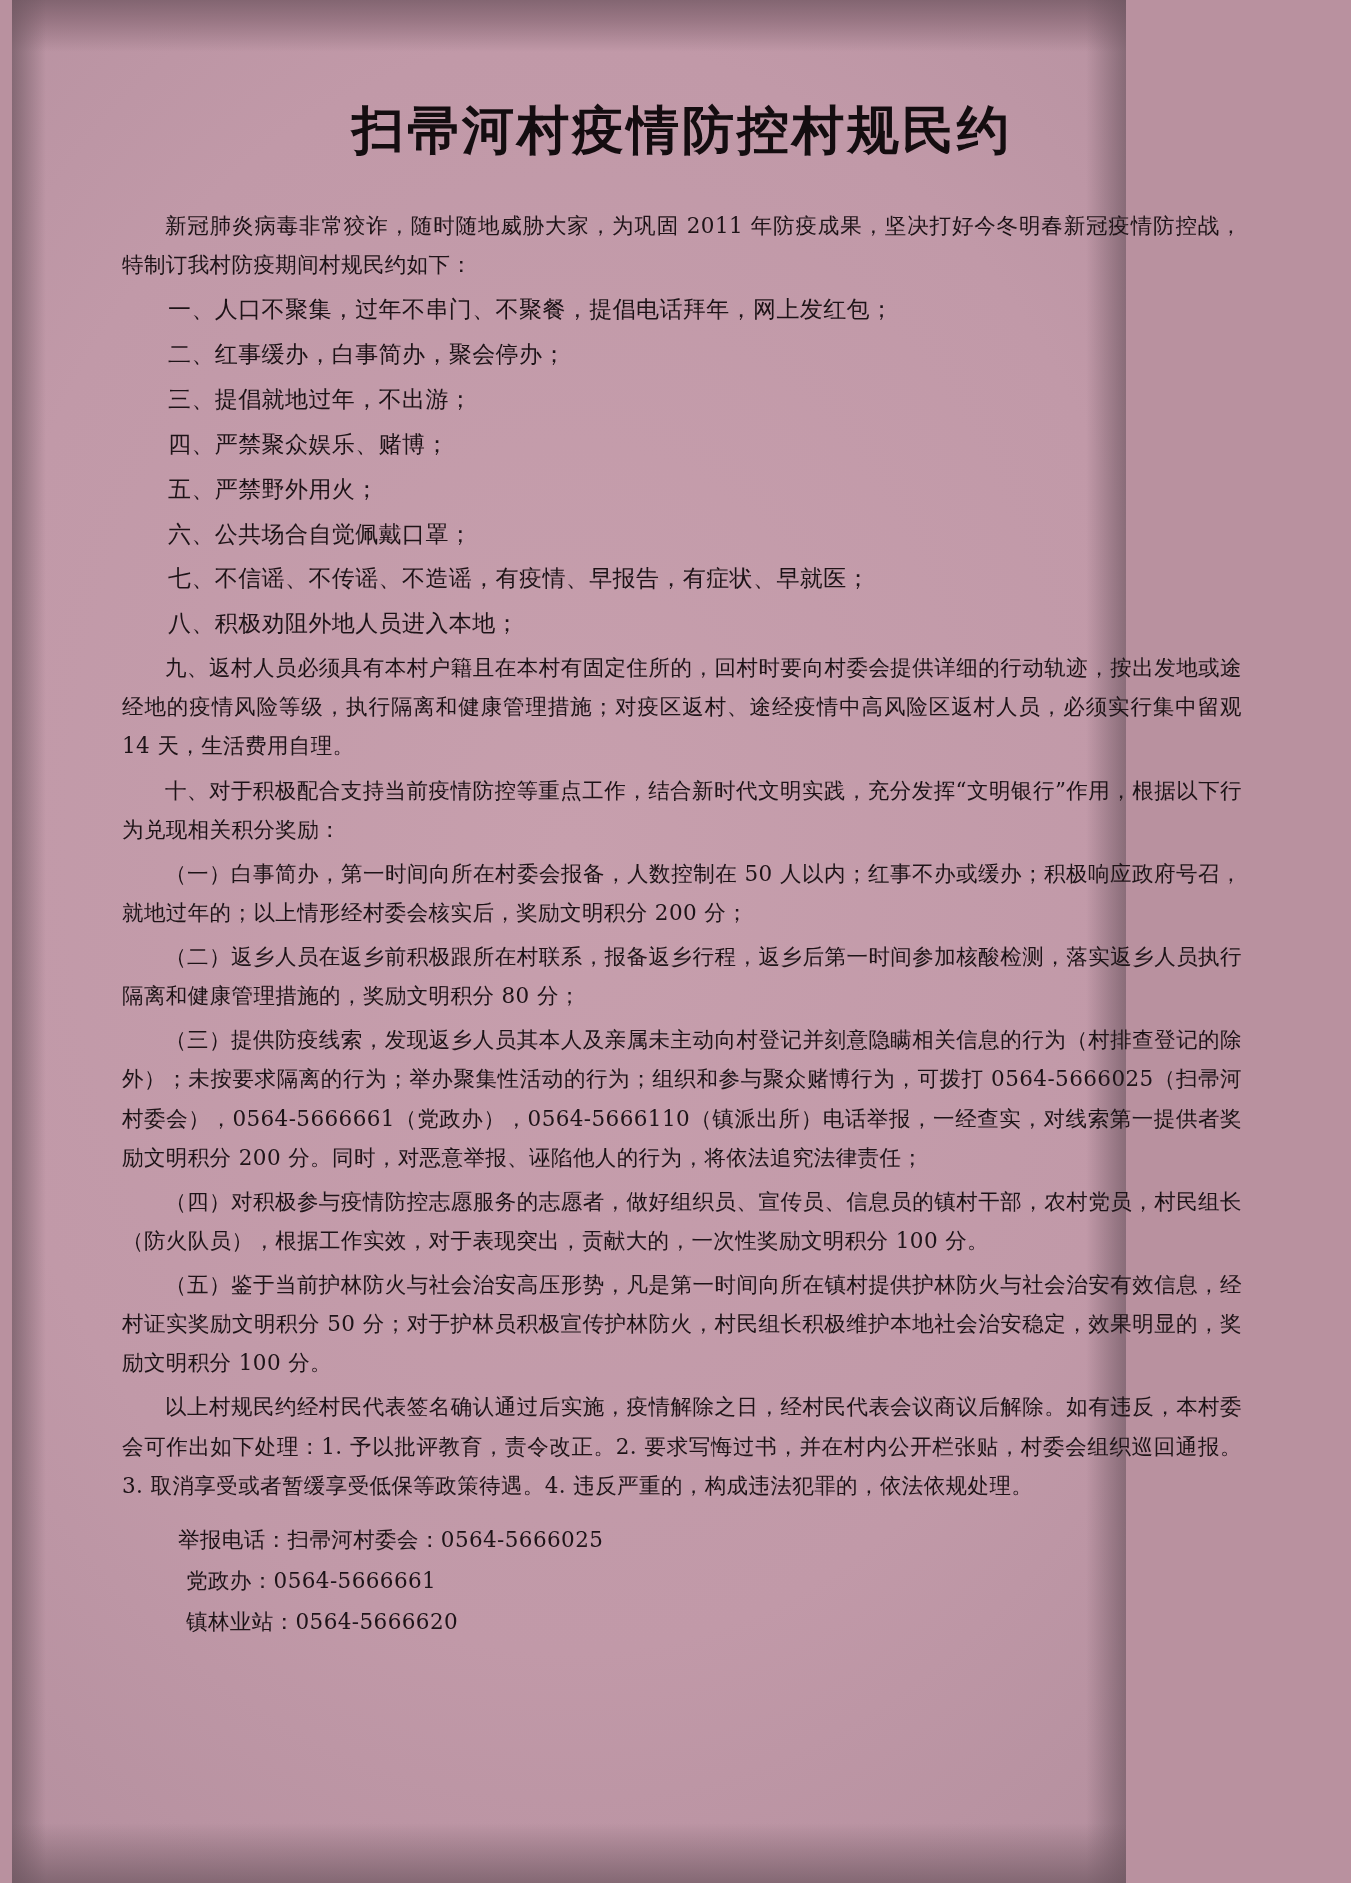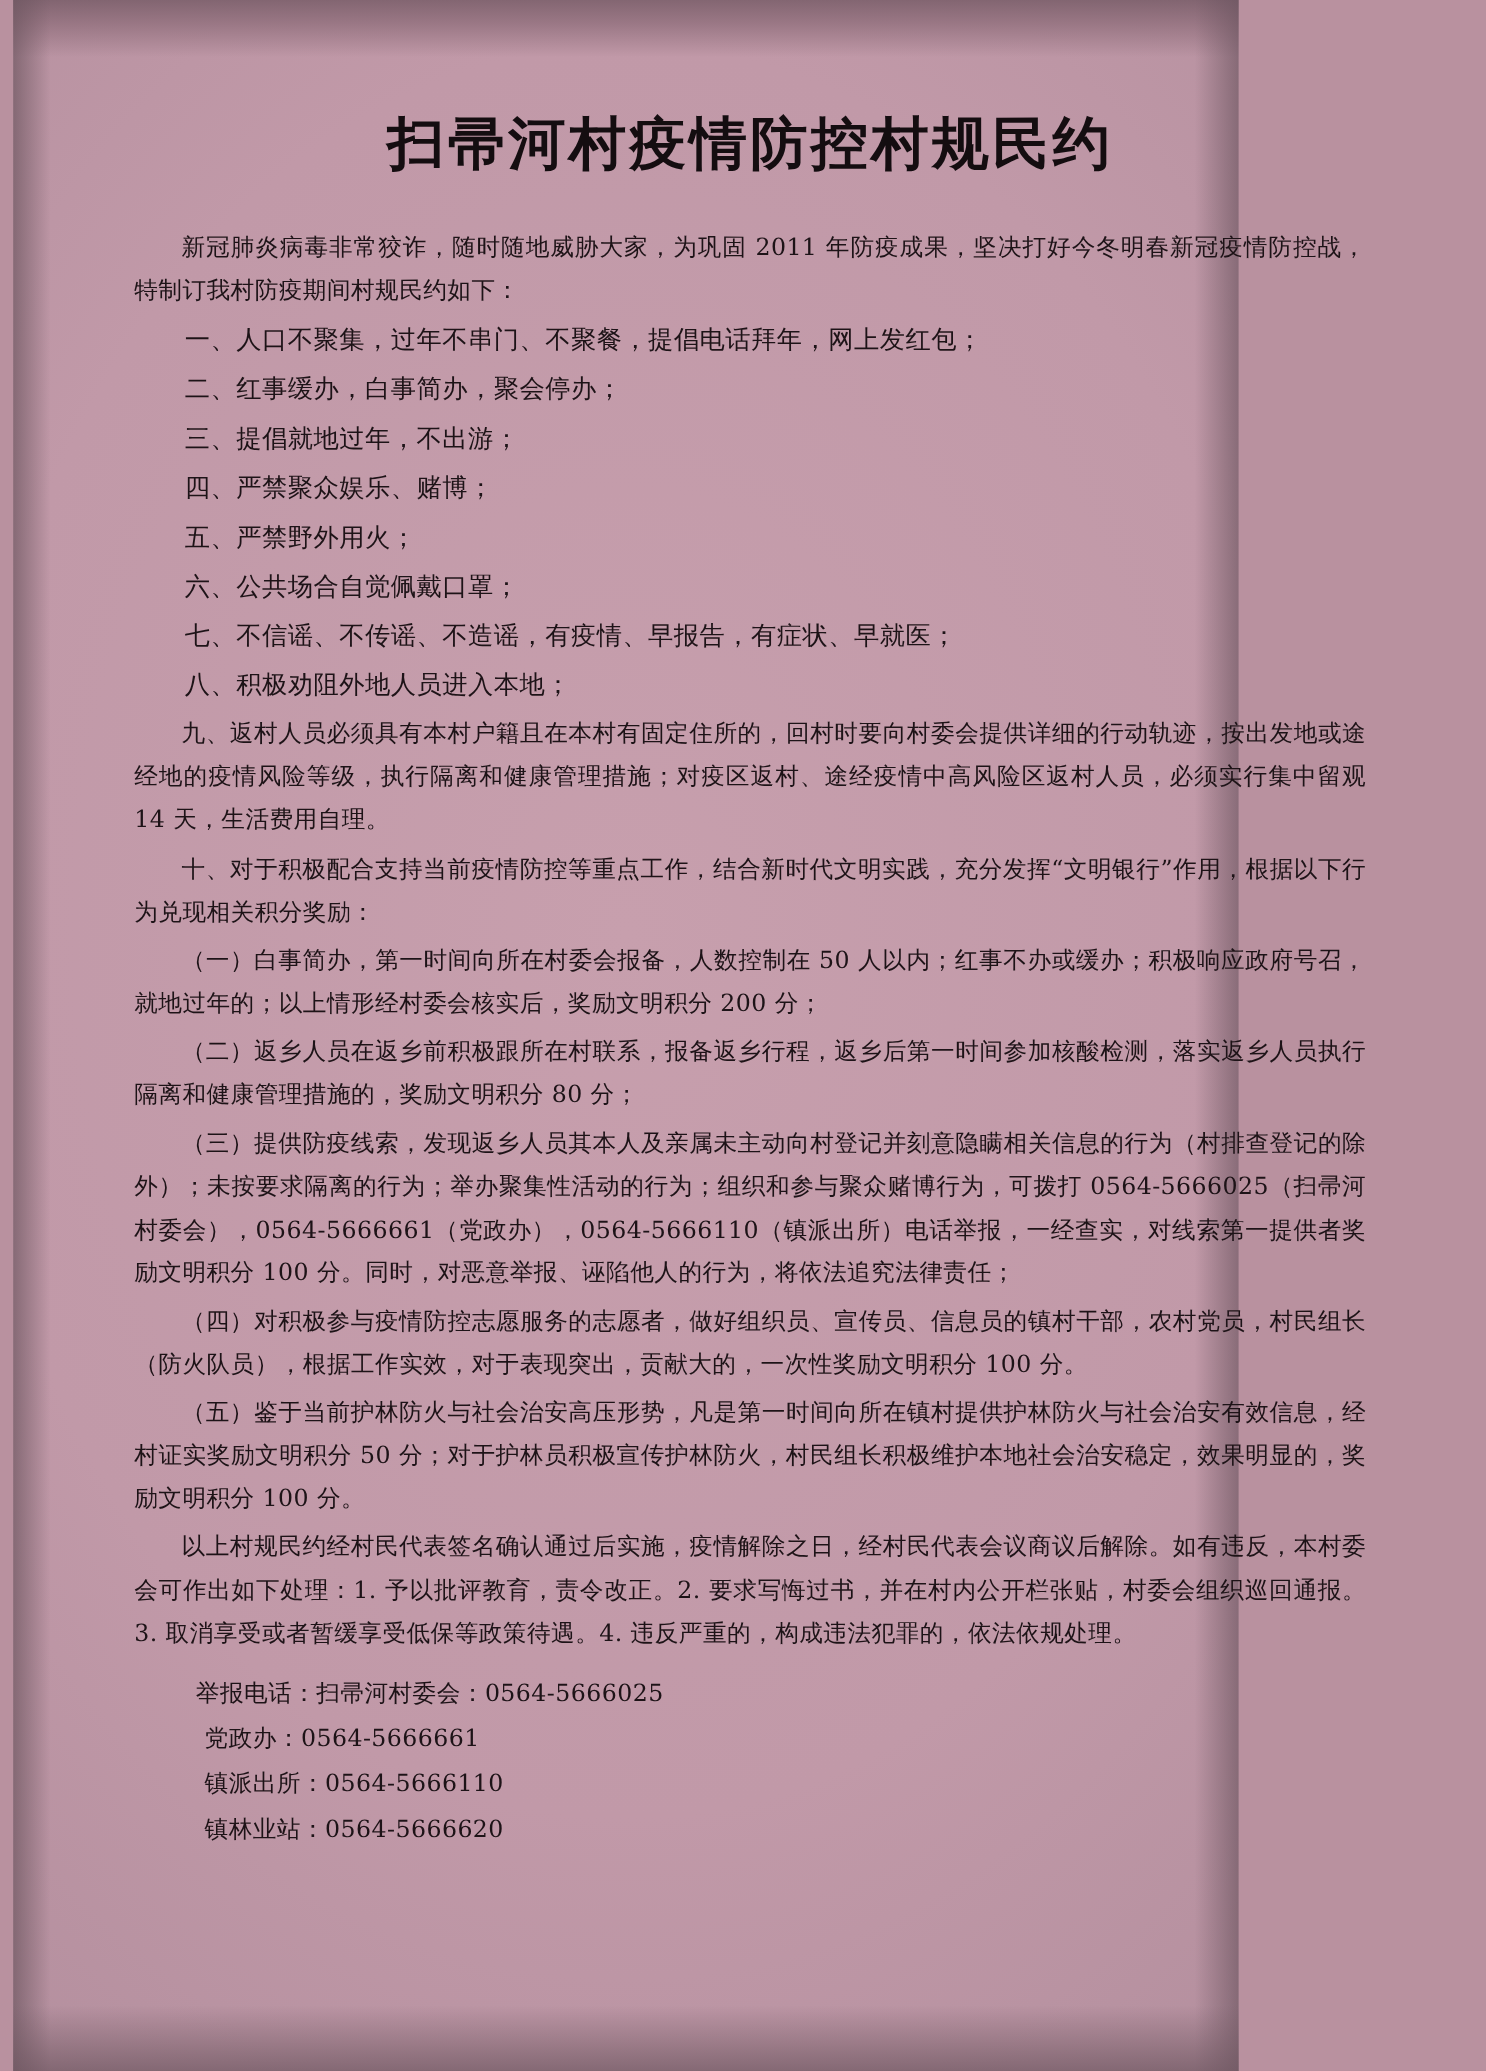"（三）提供防疫线索，发现返乡人员其本人及亲属未主动向村登记并刻意隐瞒相关信息的行" p.para { text: 100 -> 200 }
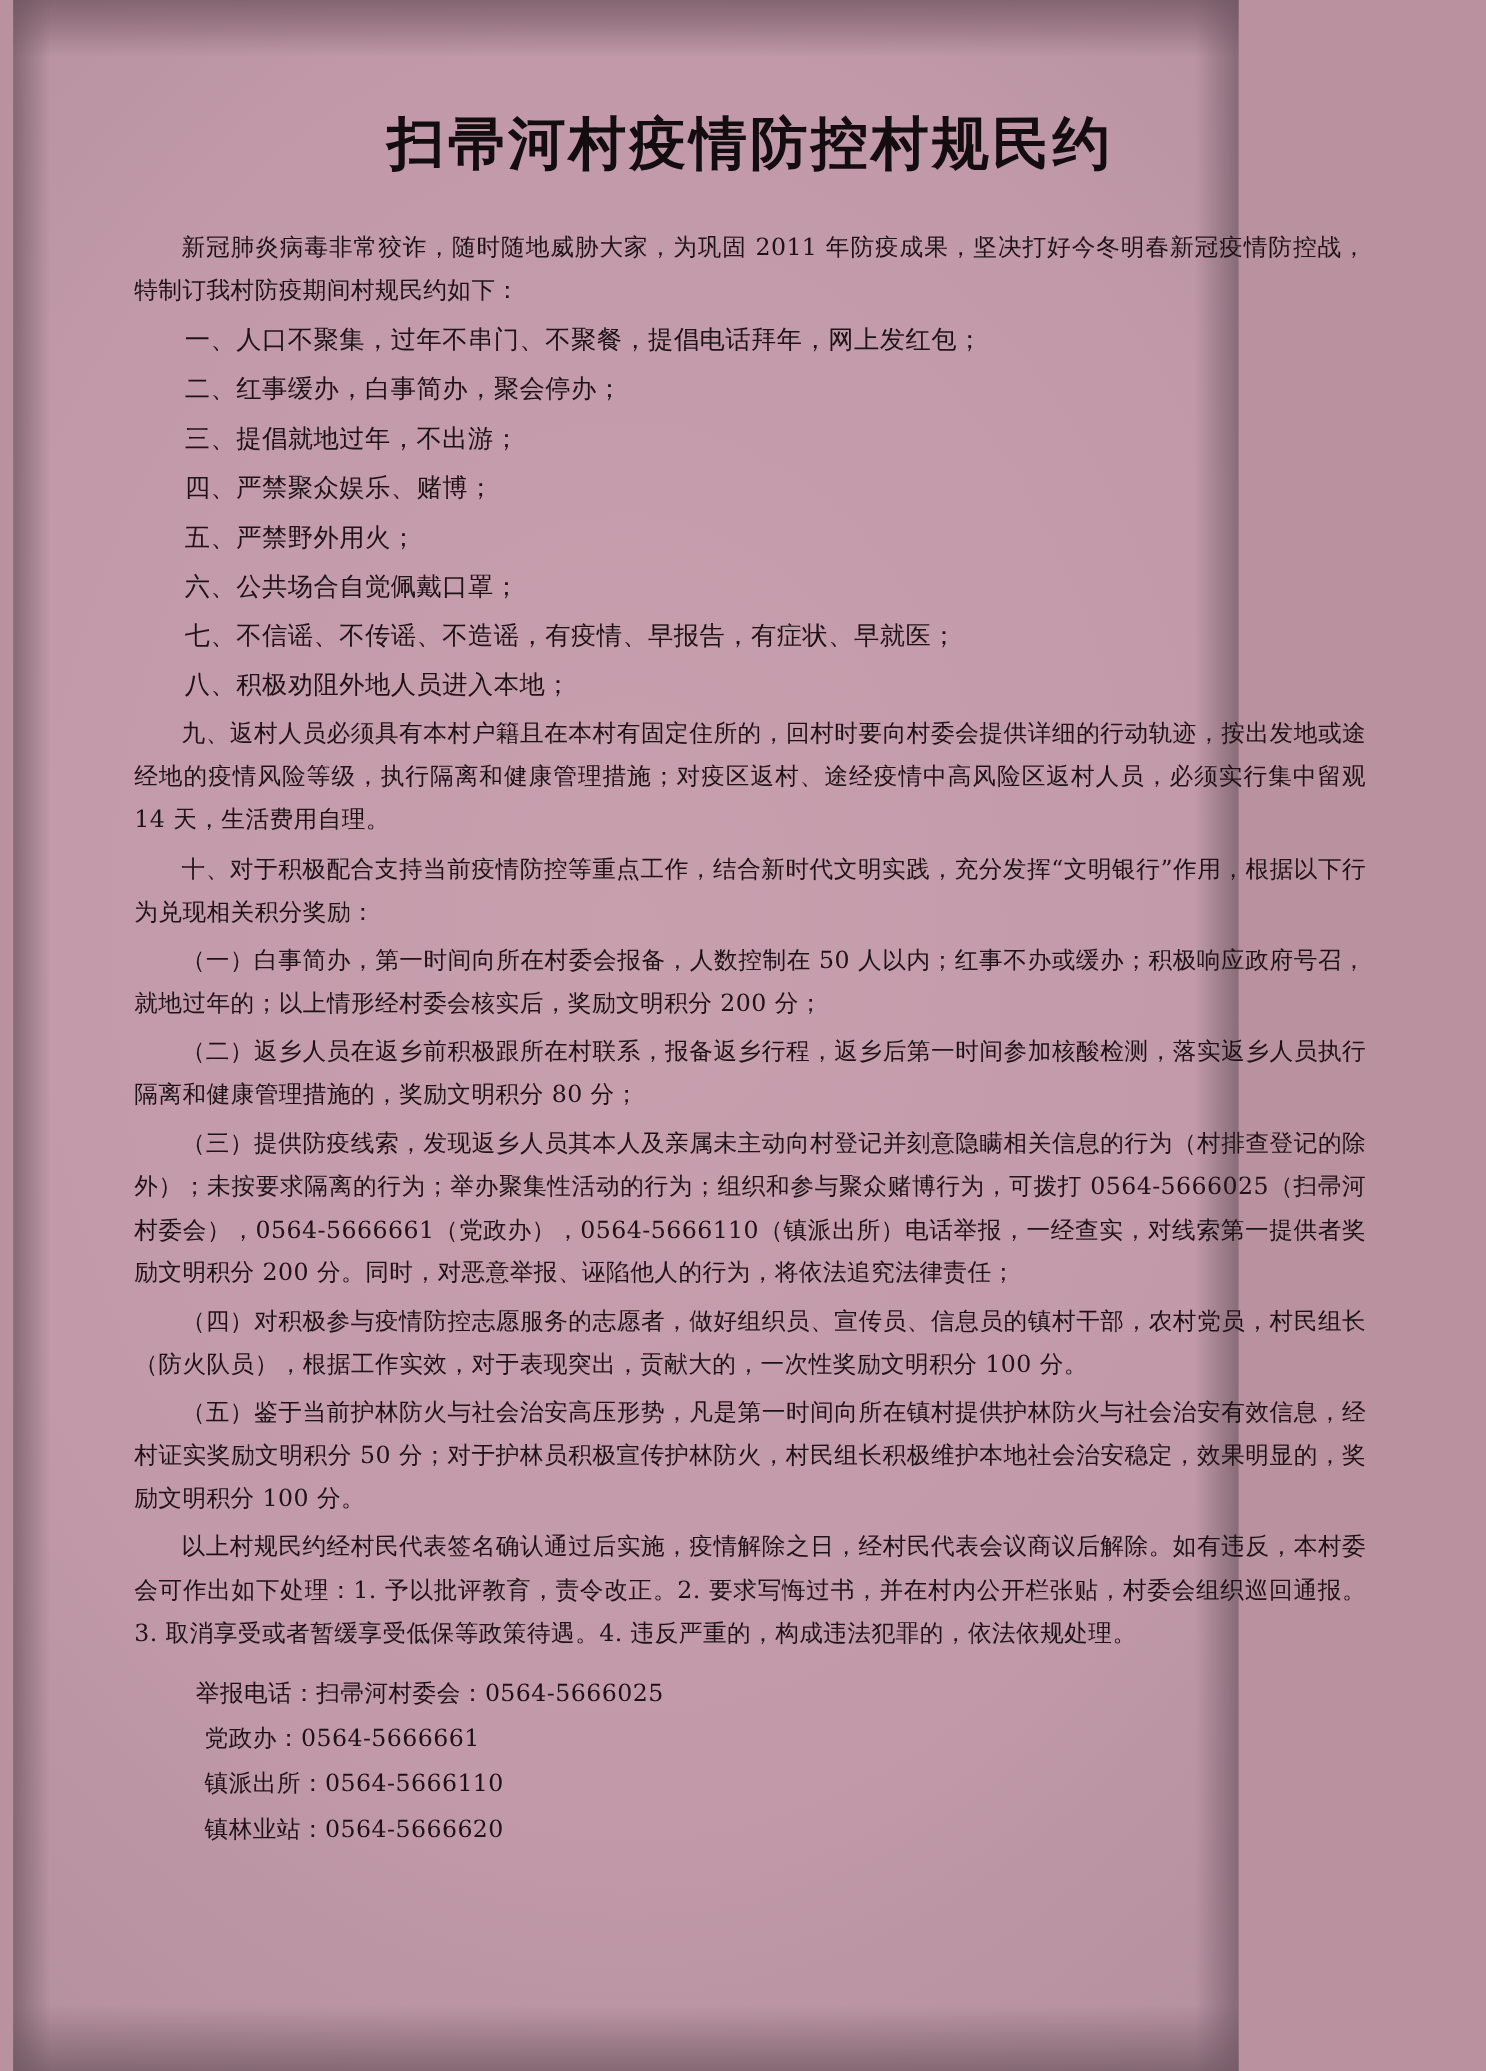"镇派出所：0564-5666110" div.phone-line { html: <div>镇派出所：0564-5666110</div> -> none }
